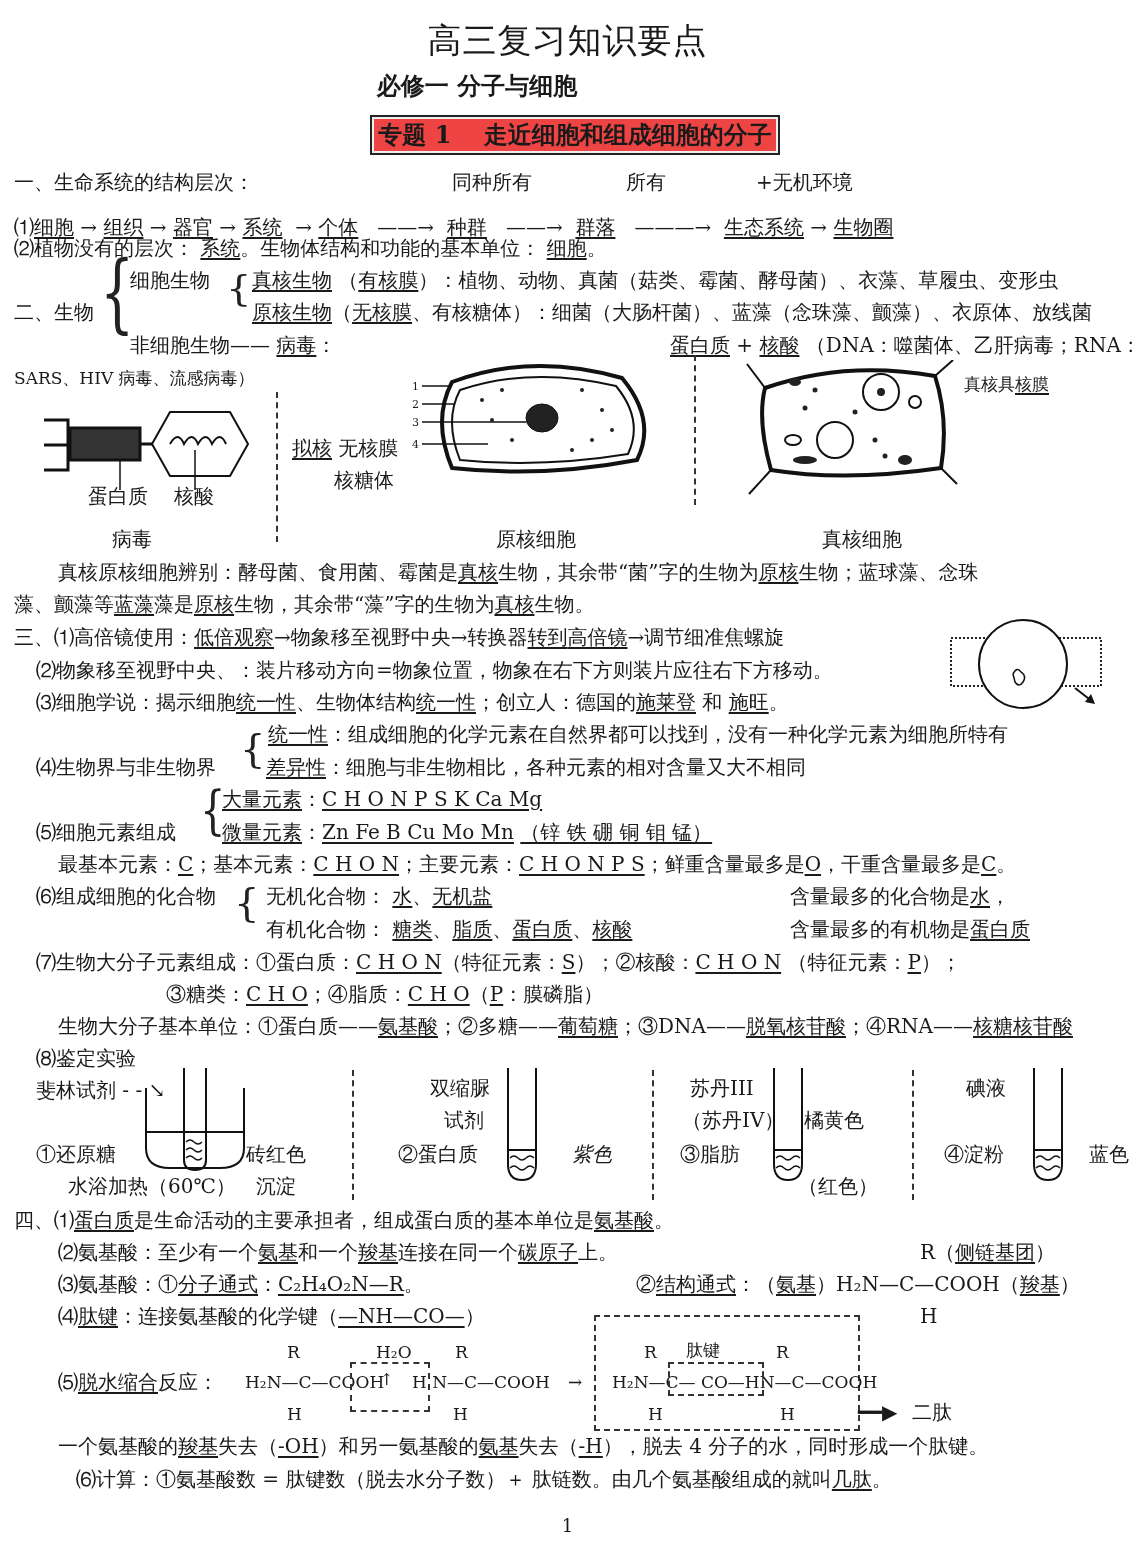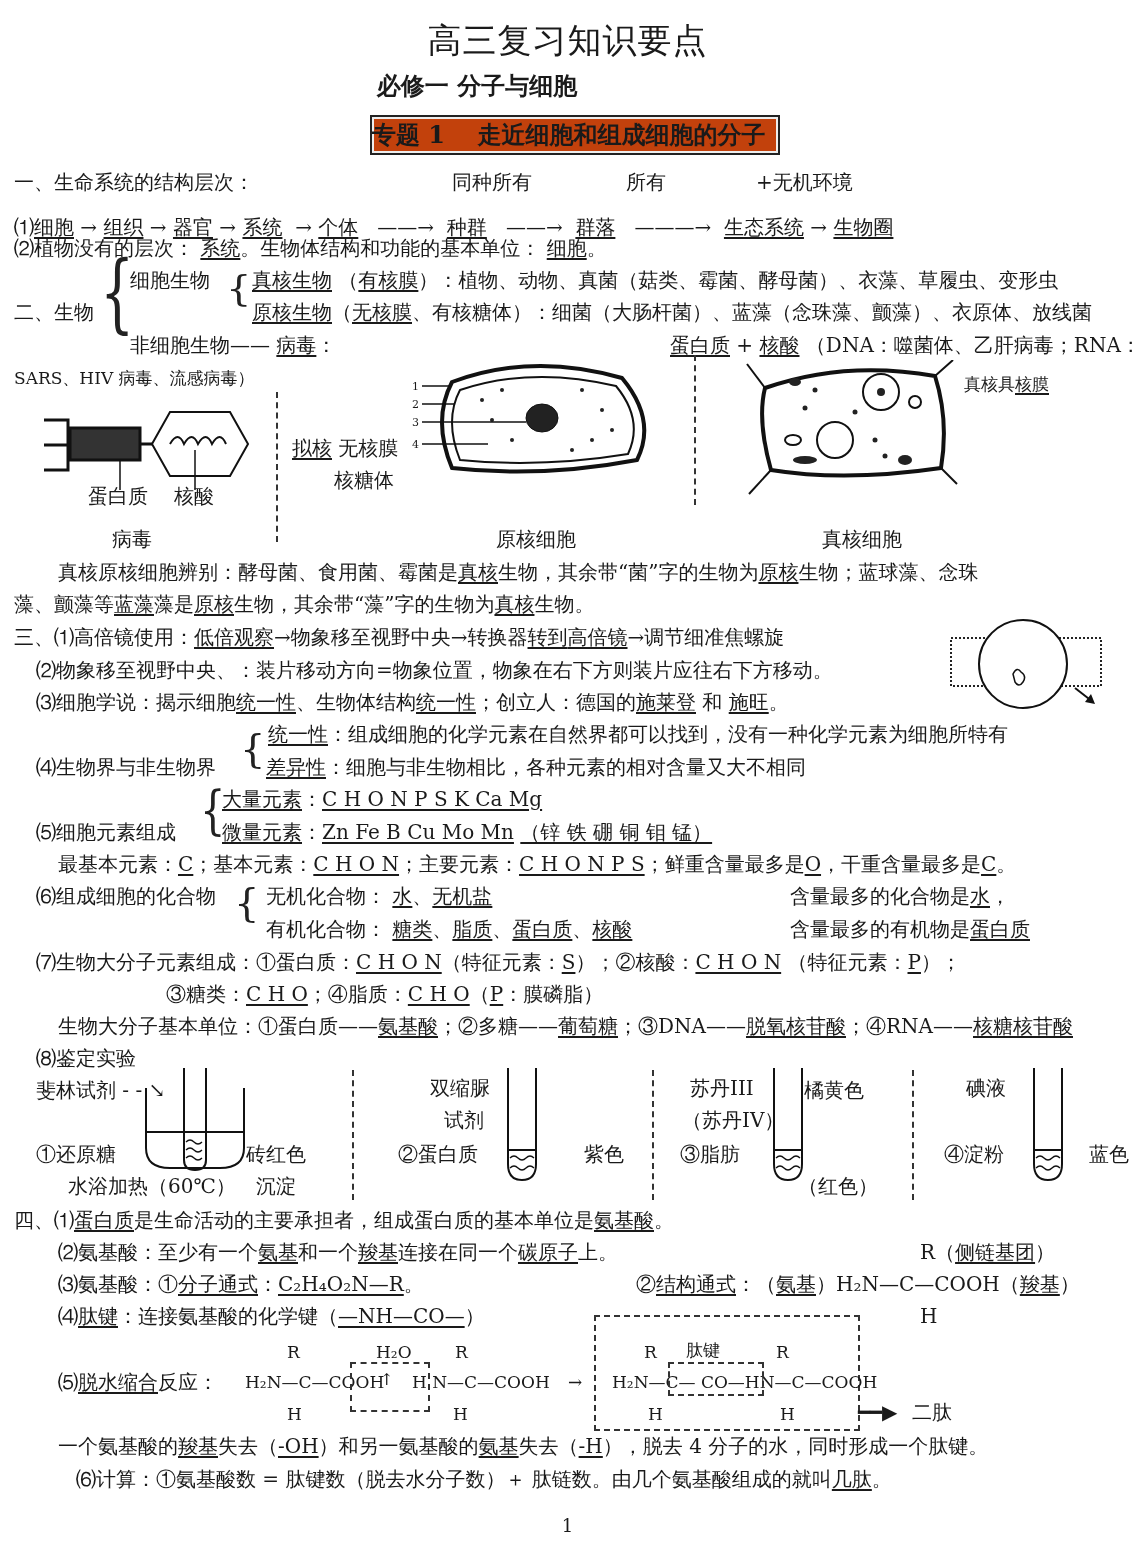"专题 1 走近细胞和组成细胞的分子" .topic { background: #c2410c -> #ef4444; text-align: left -> center }
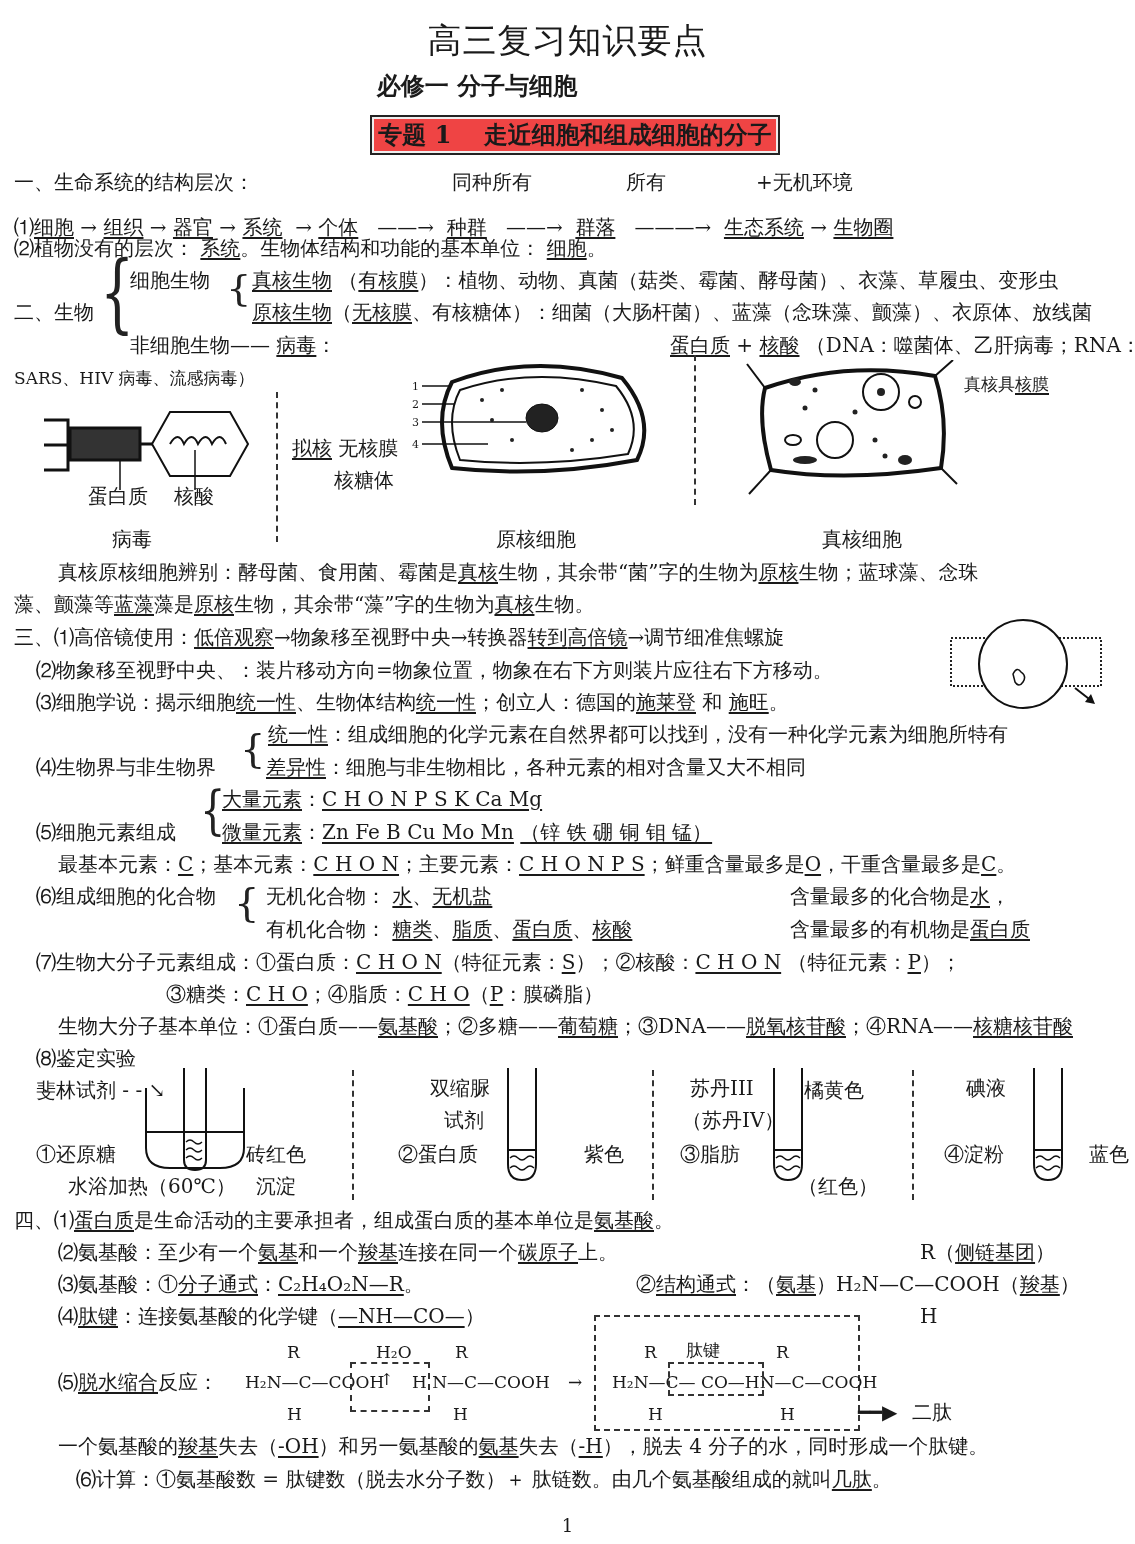"橘黄色" div.abs { top: 1078px -> 1108px }
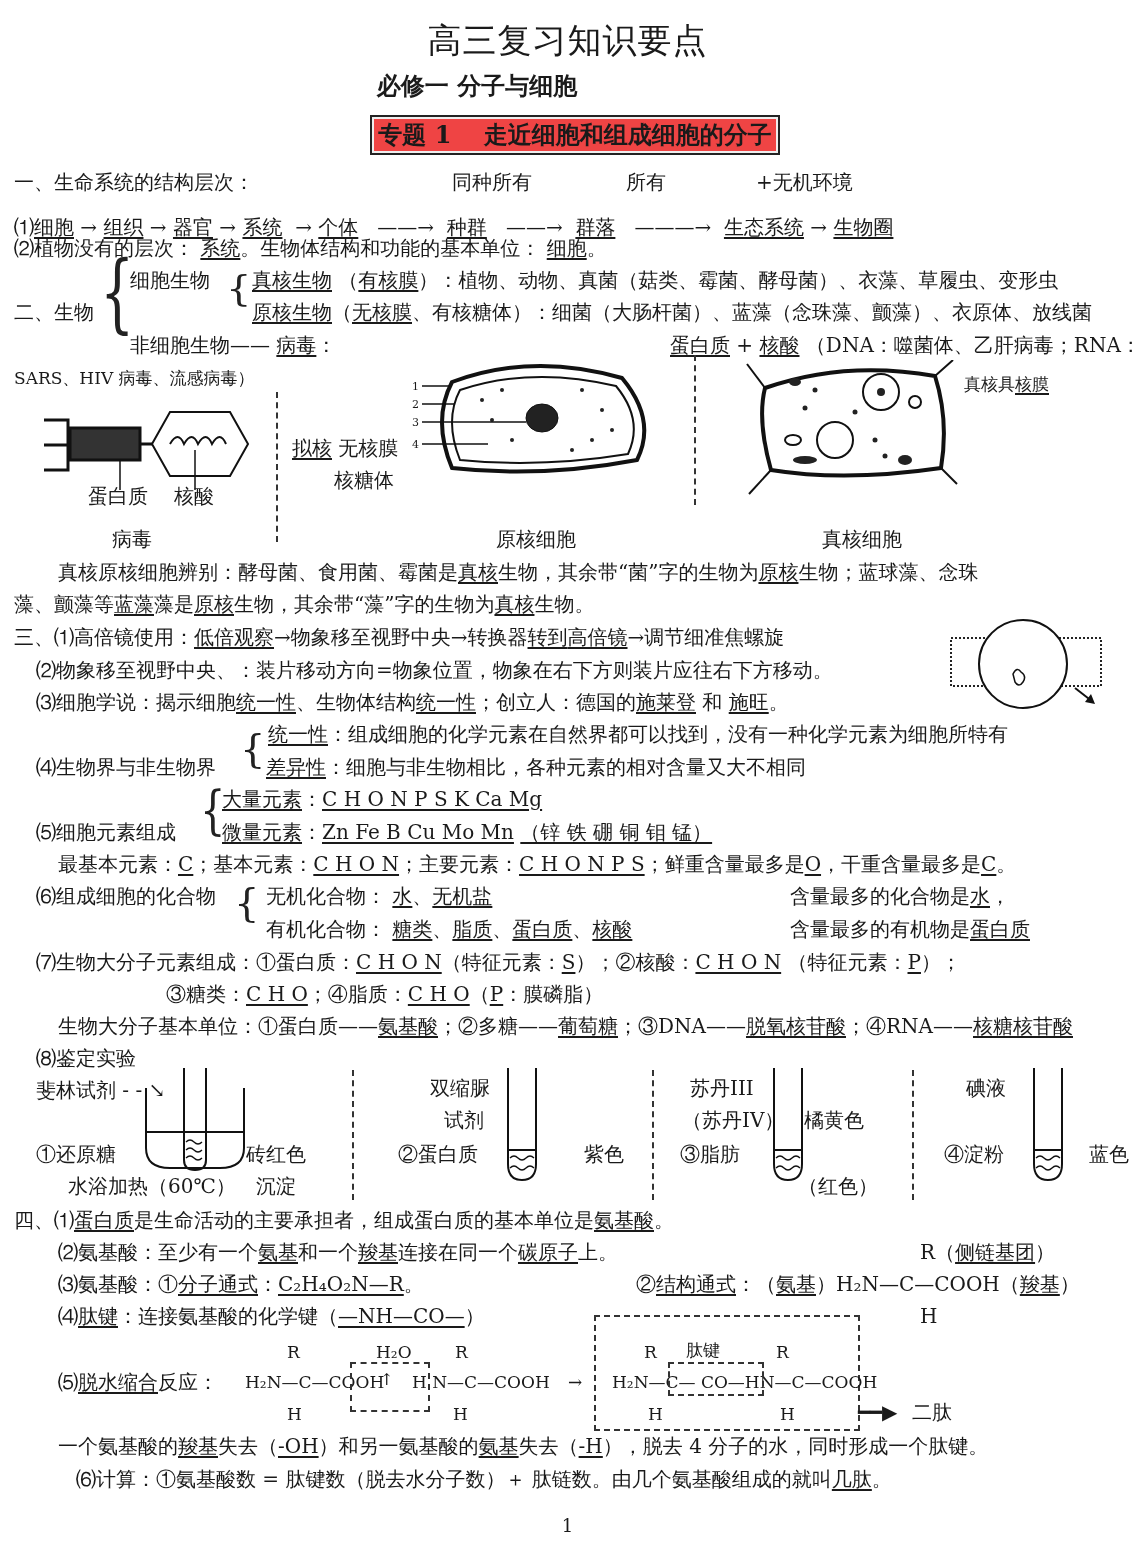"紫色" div.abs { font-style: none -> italic; left: 584px -> 572px }
